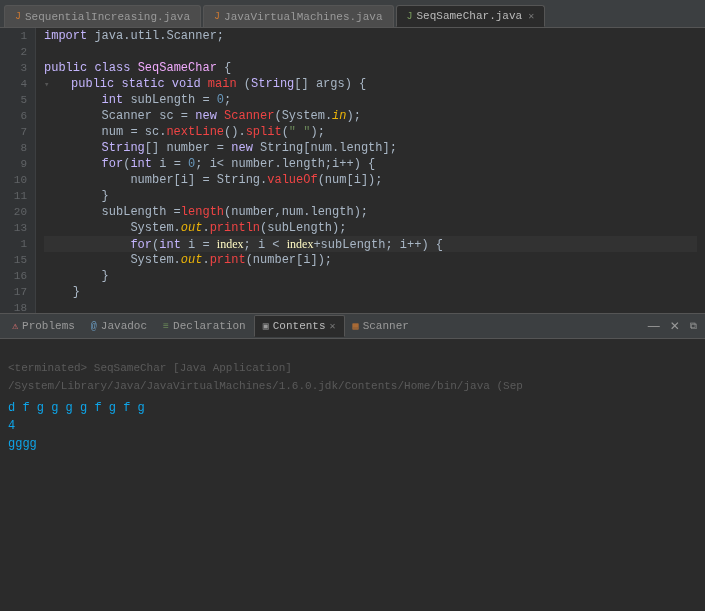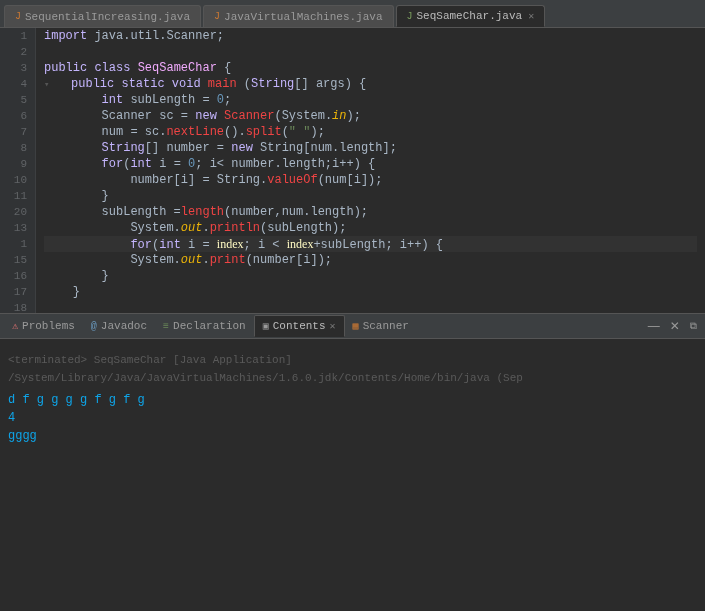"<terminated> SeqSameChar [Java" .console-output { padding: 12px 8px -> 20px 8px }
